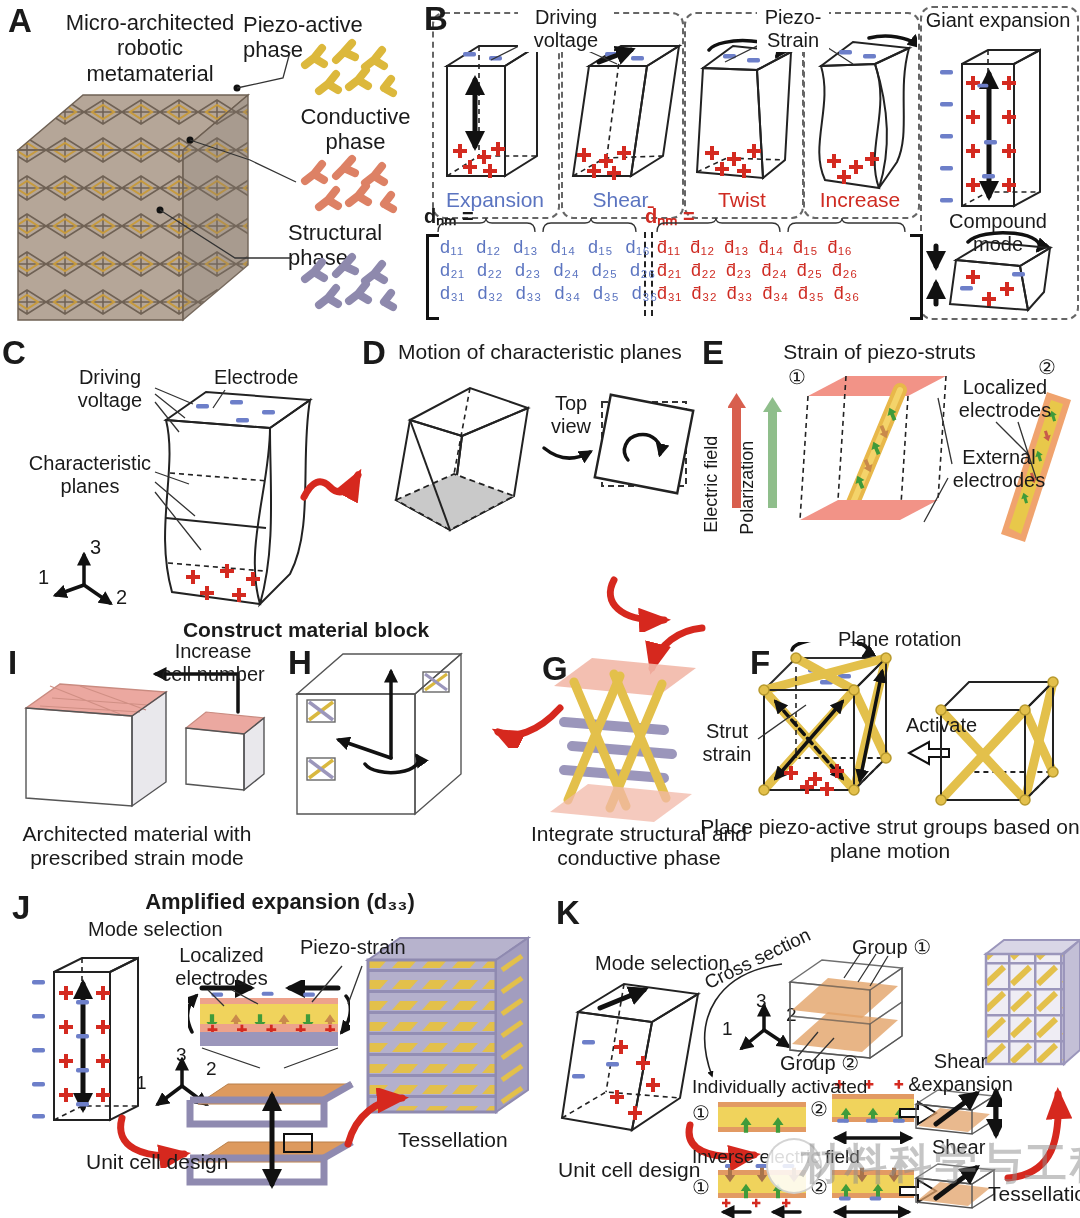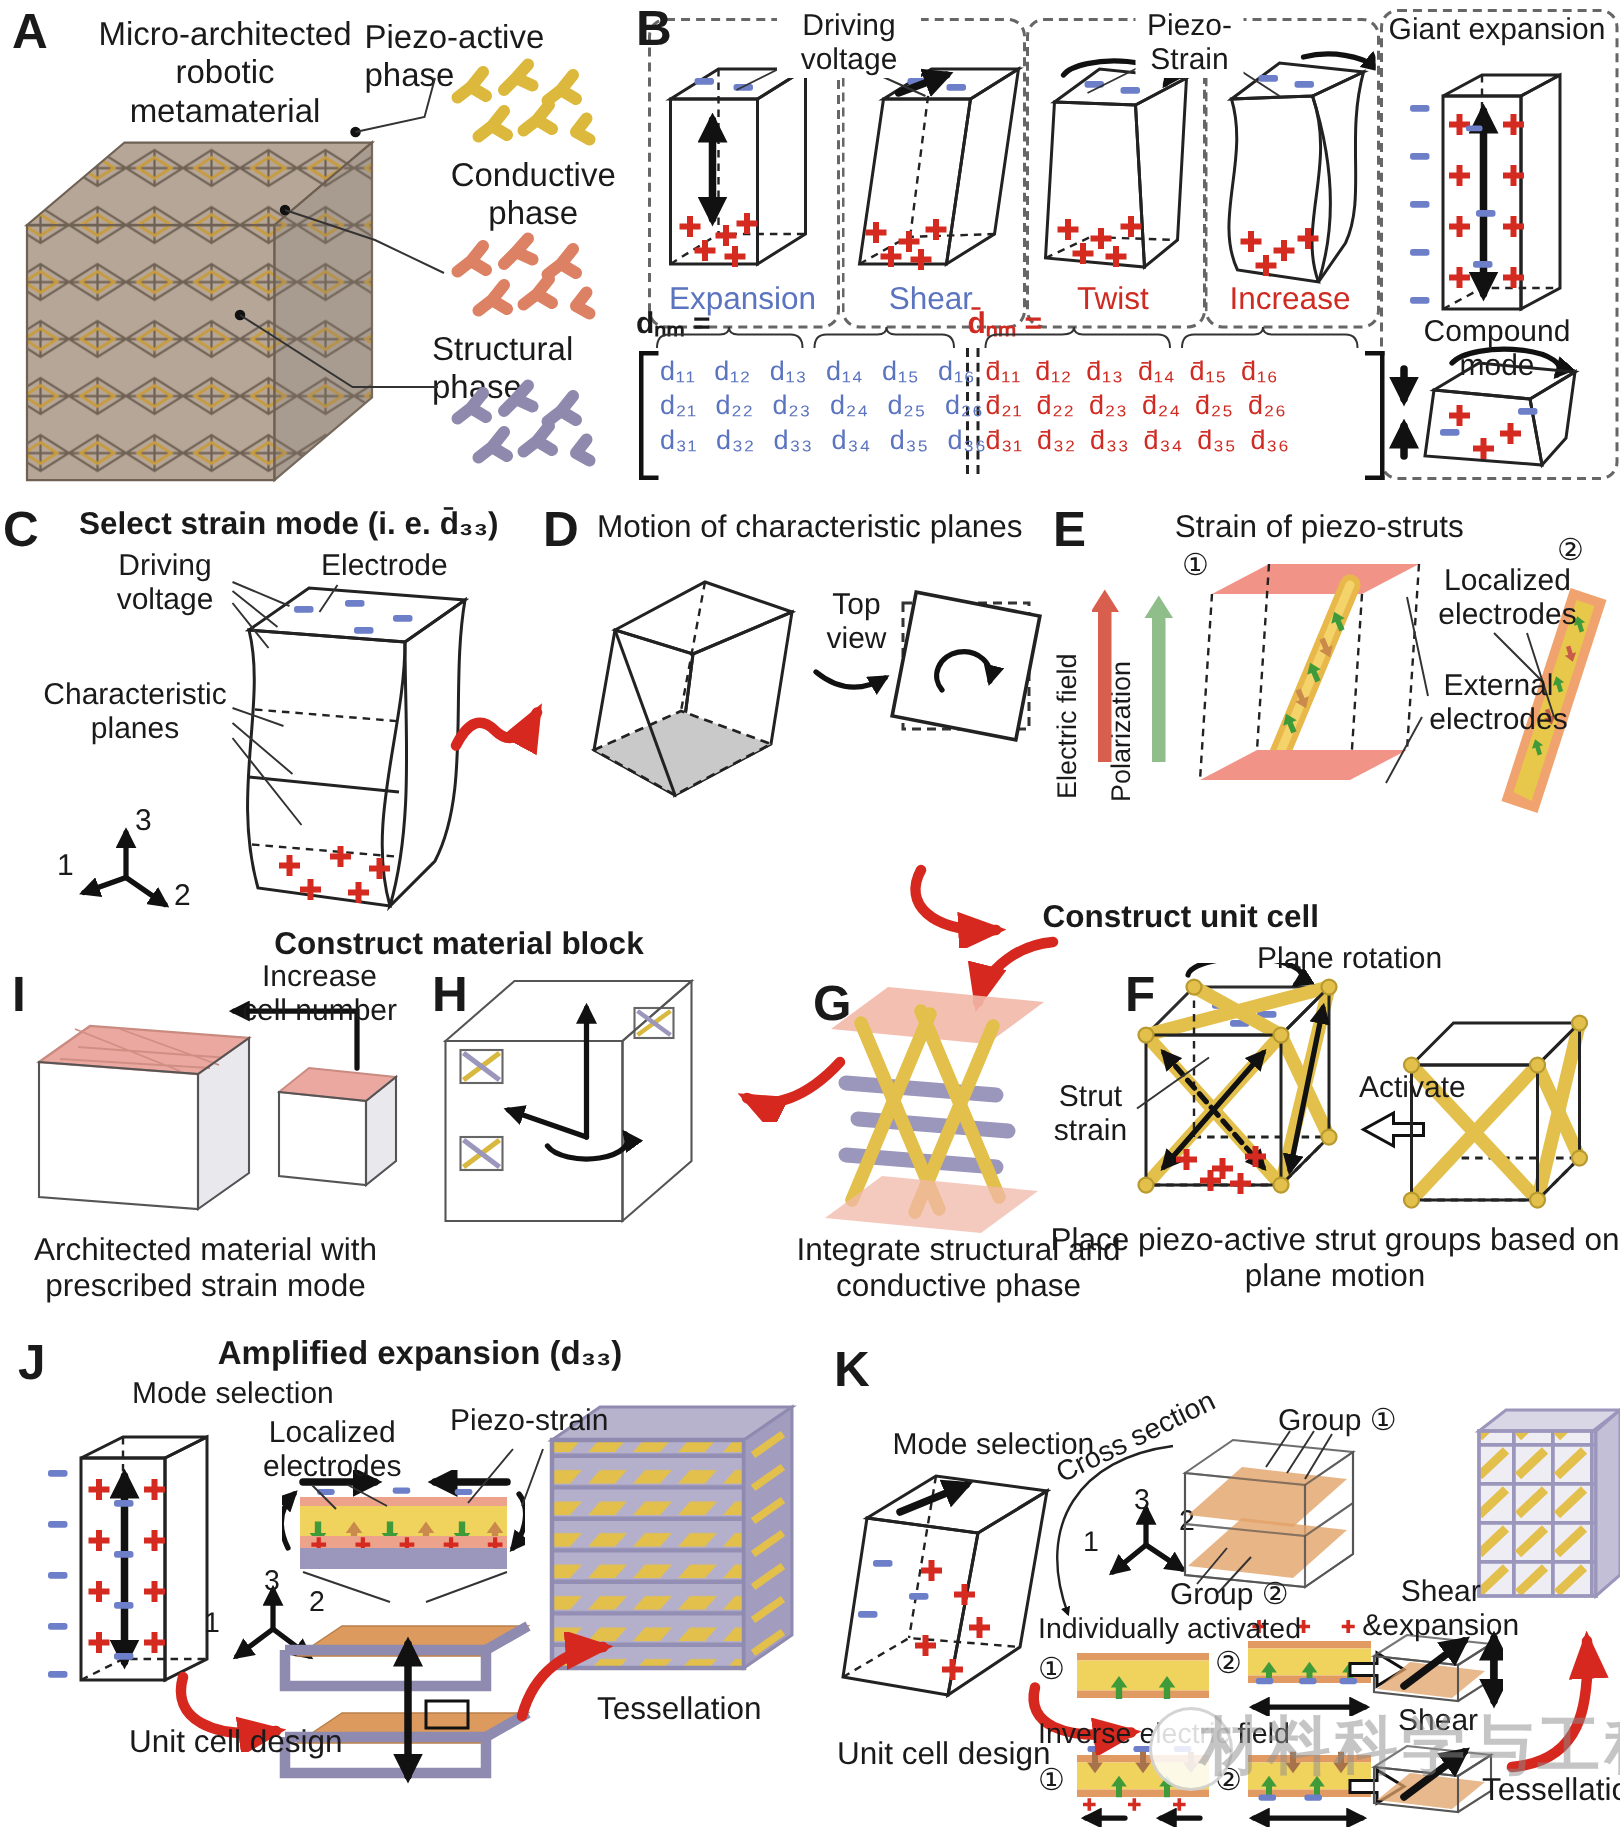"Select strain mode (i. e." div.p { html: <div>Select strain mode (i. e. d̄₃₃)</div> -> none }
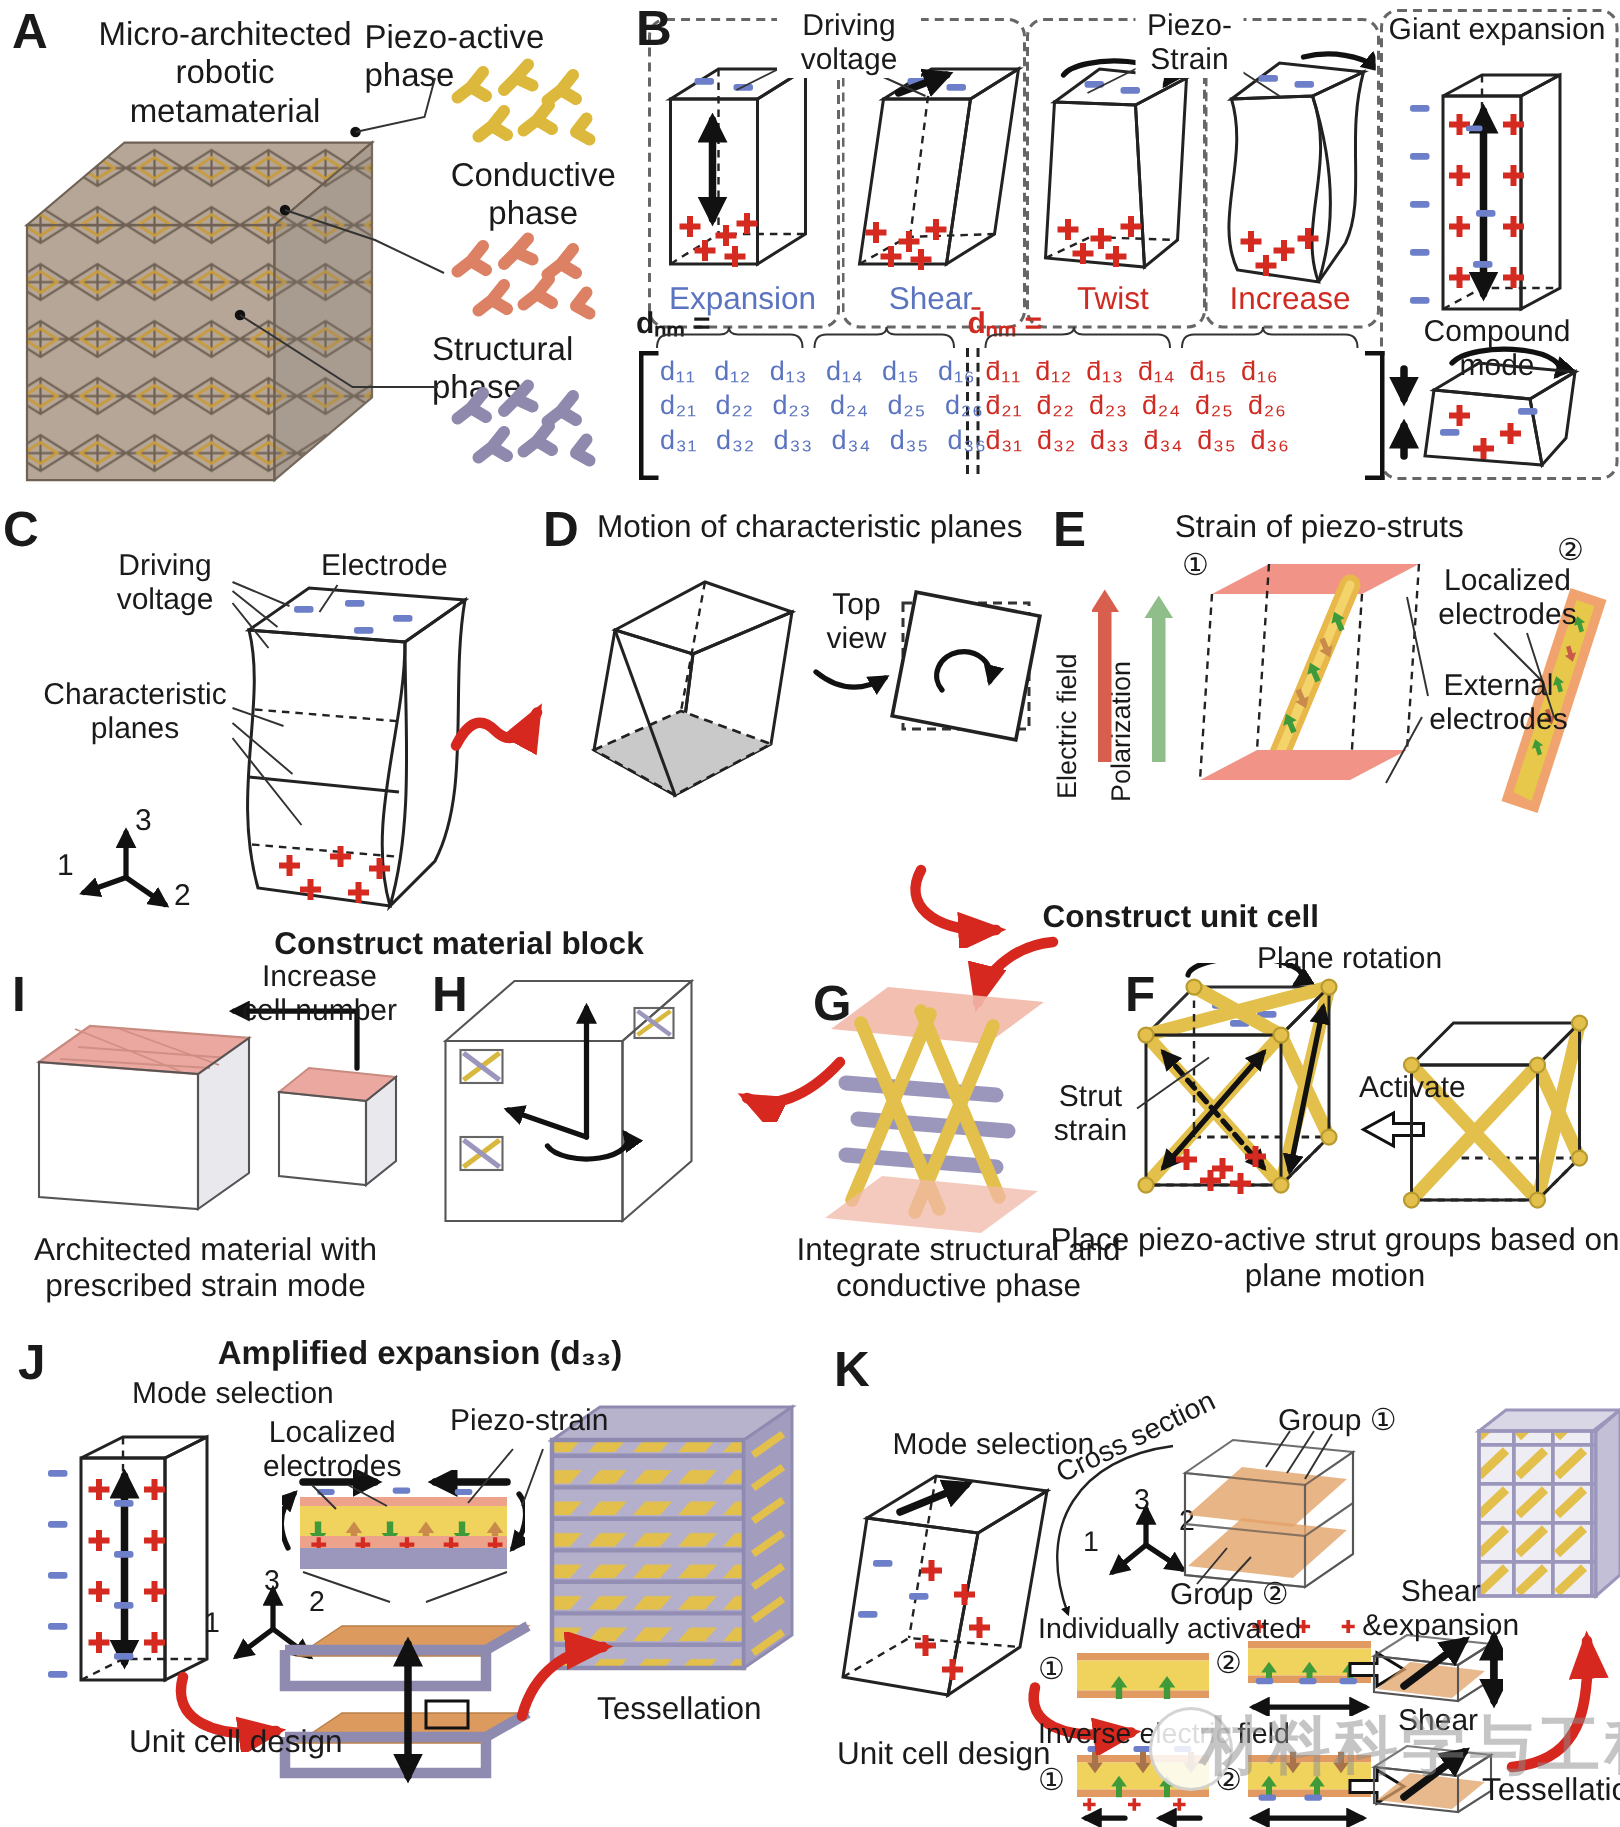"Construct unit cell" div.p { html: <div>Construct unit cell</div> -> none }
